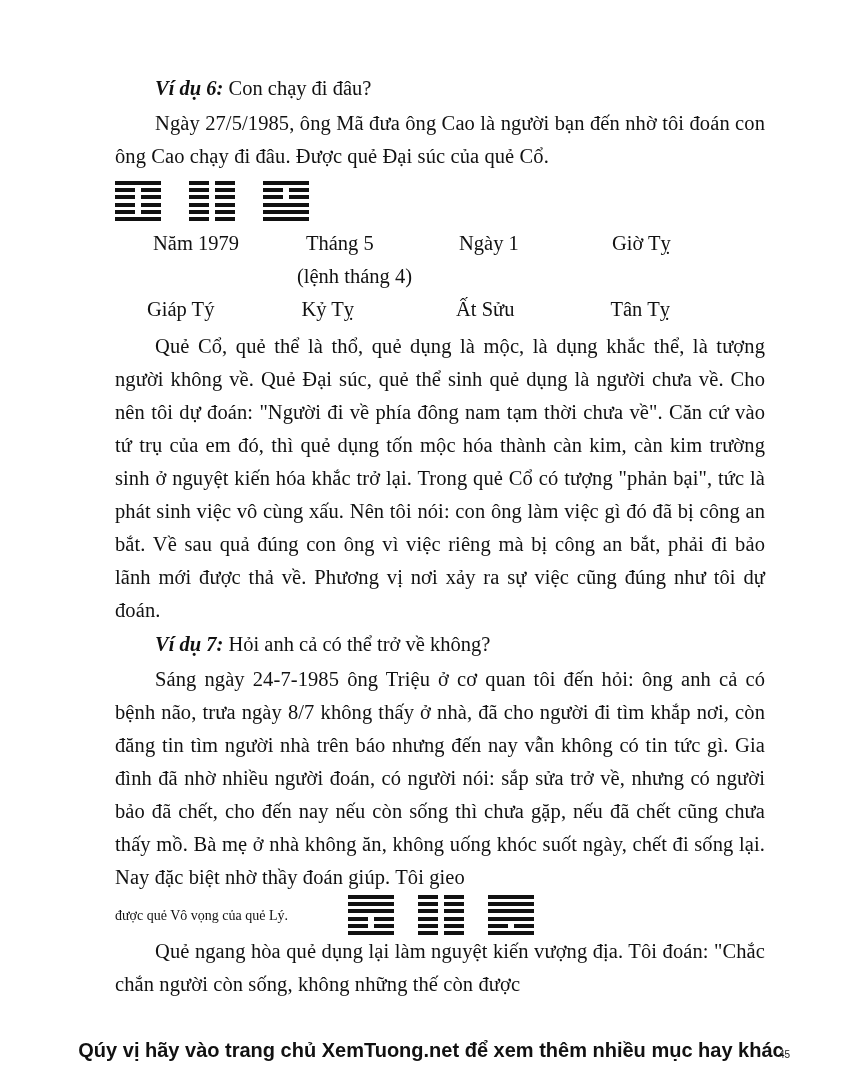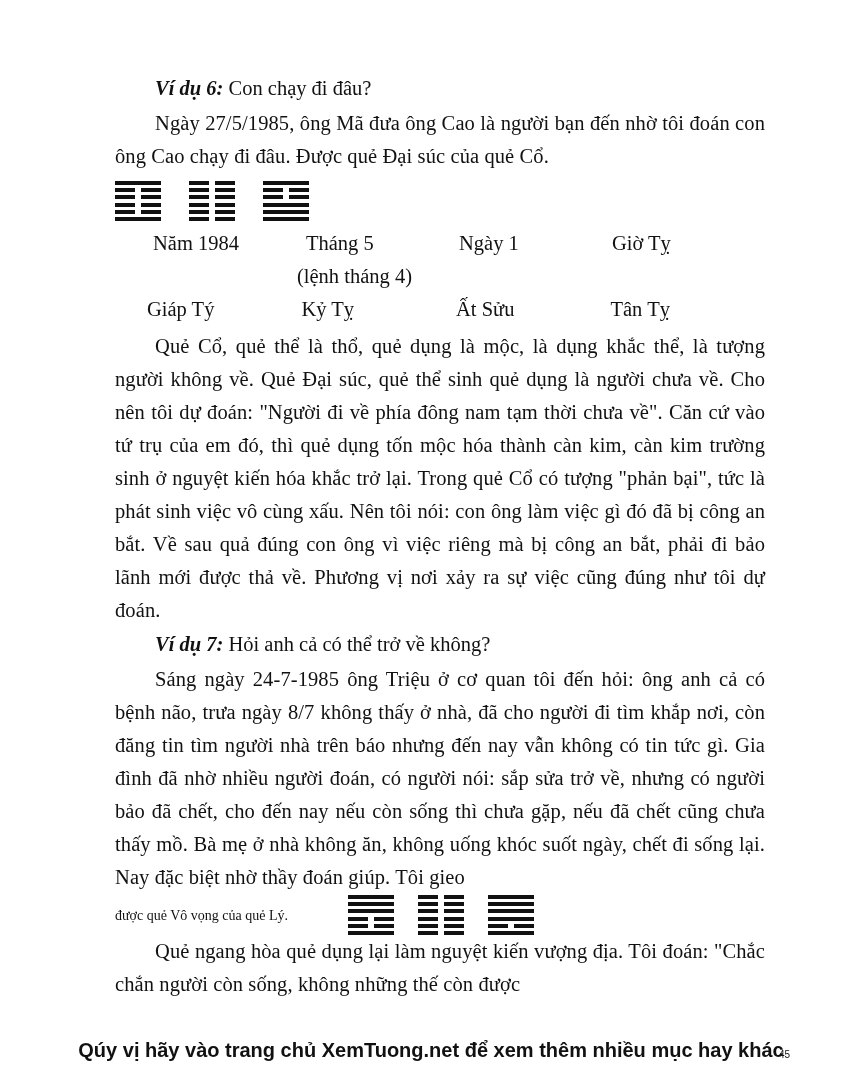"Năm 1984" div.cell { text: 1984 -> 1979 }
